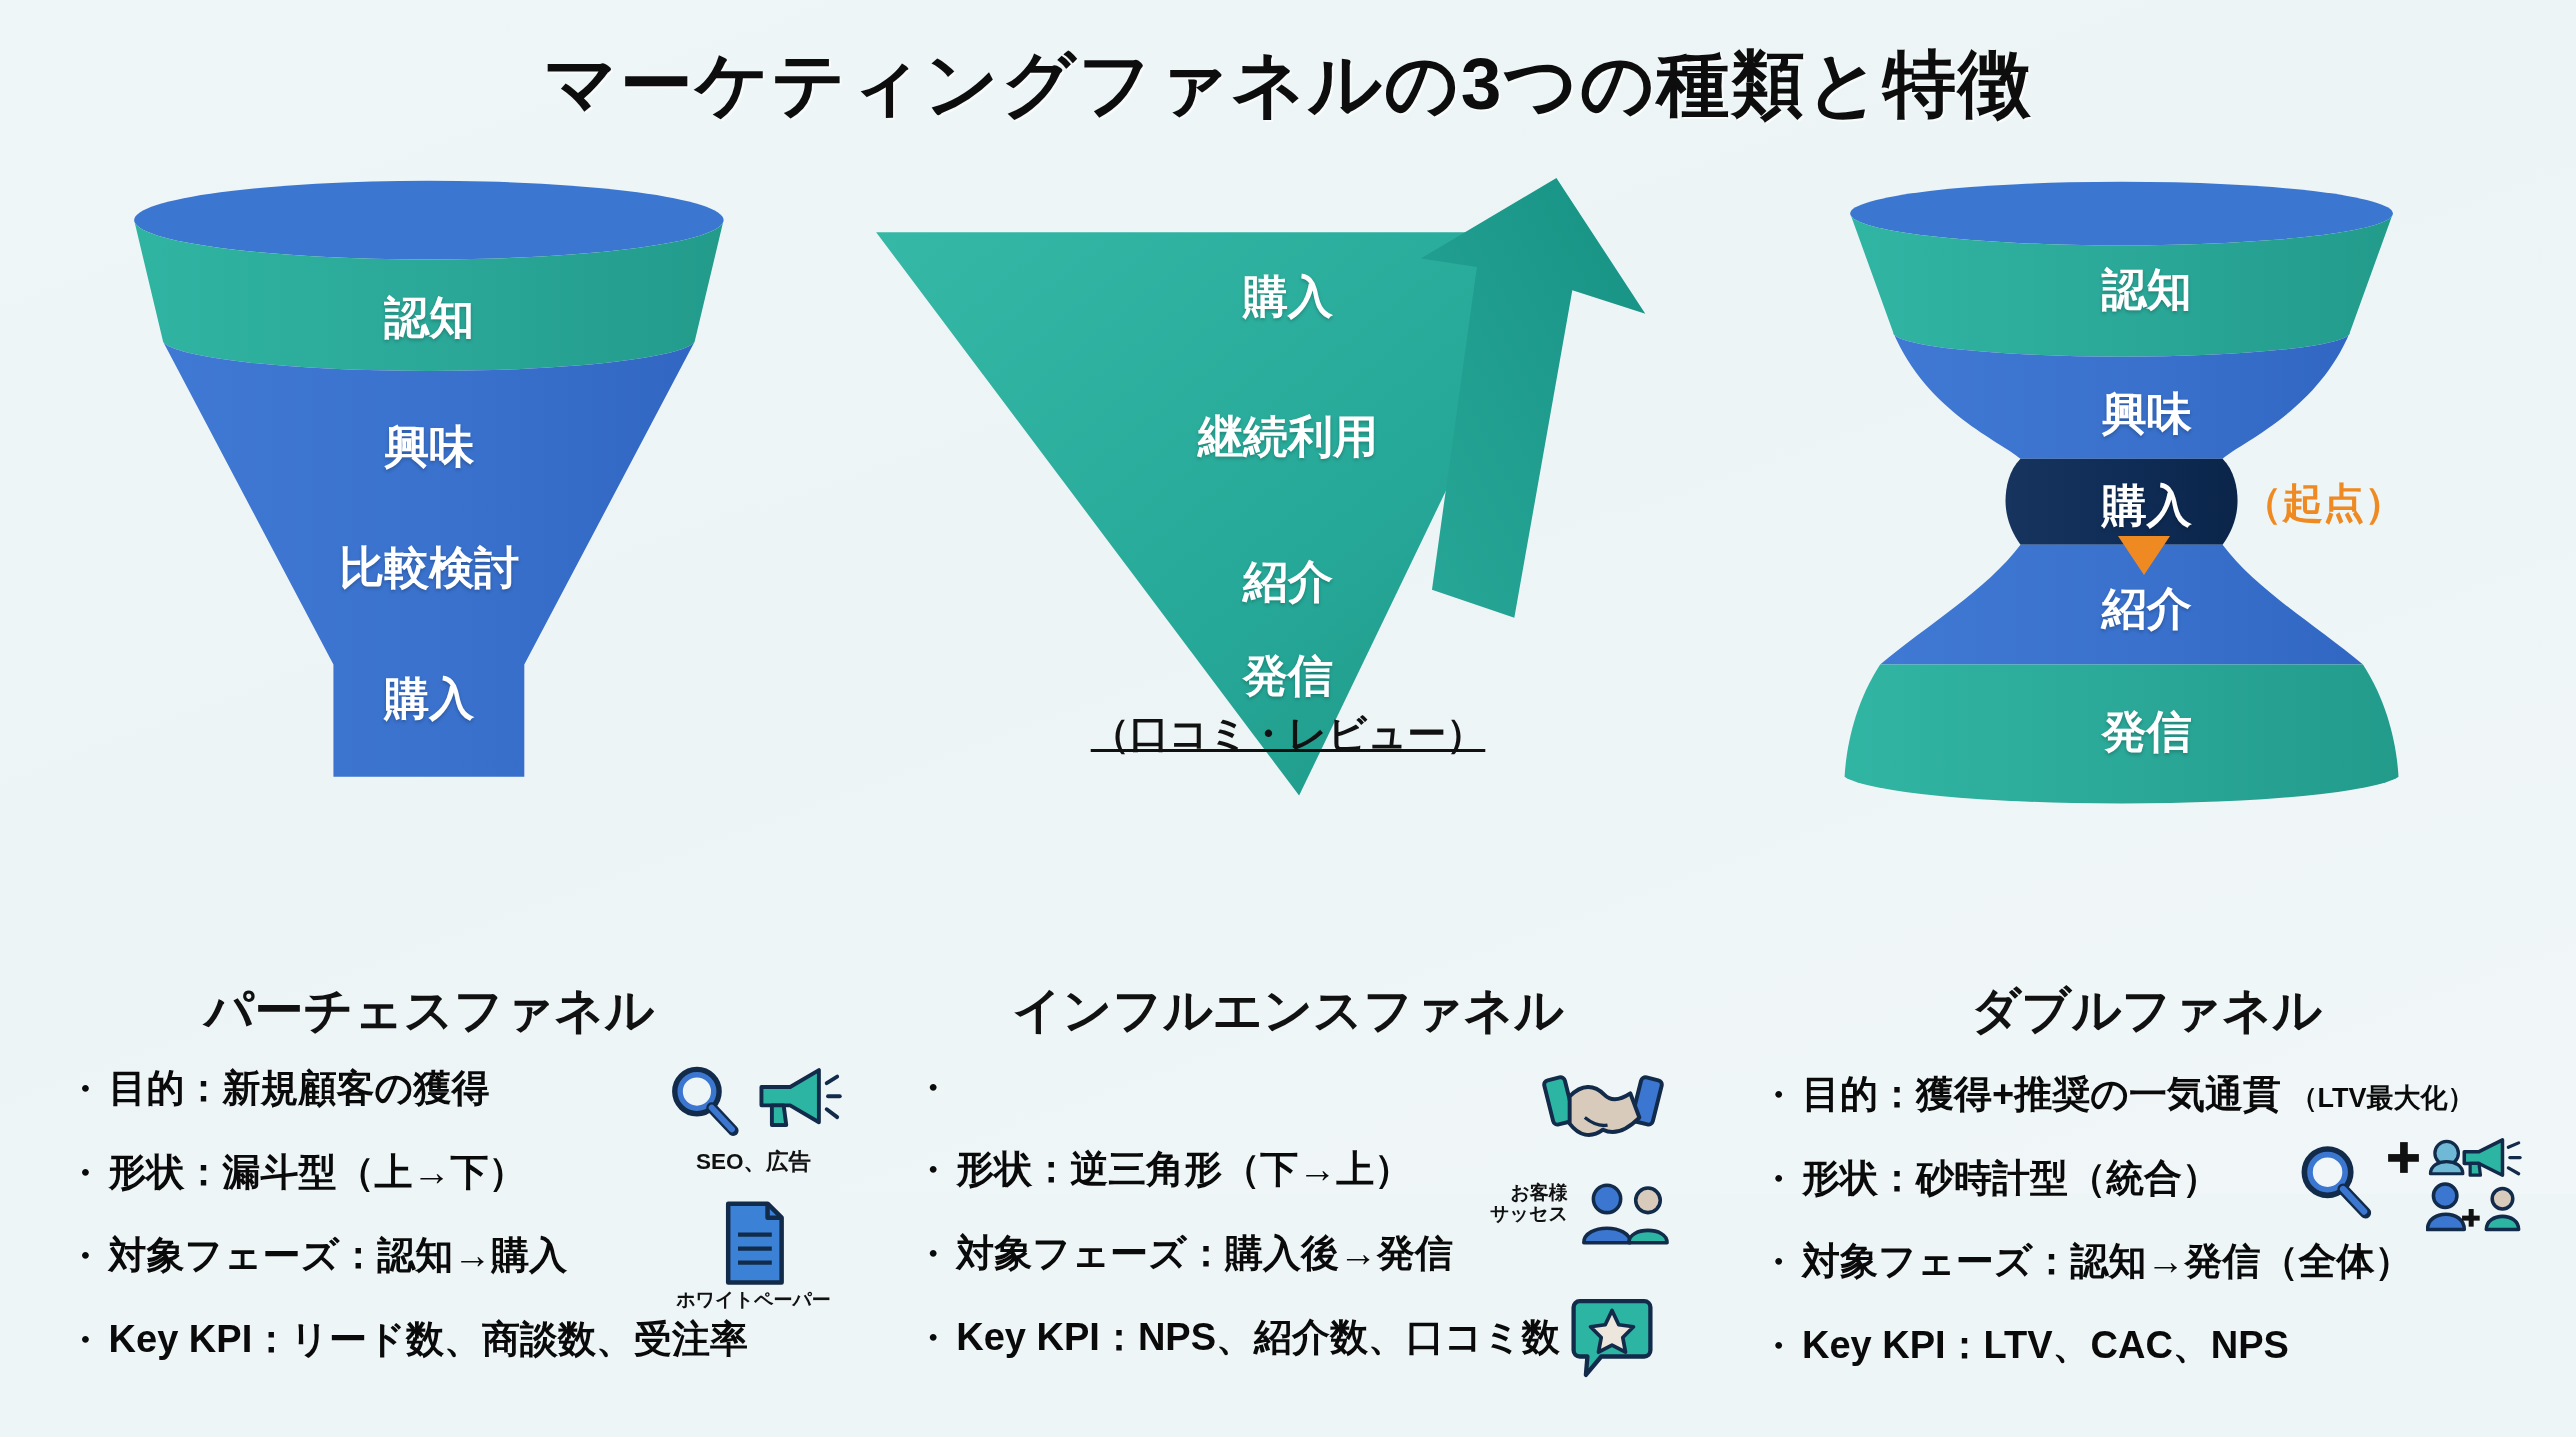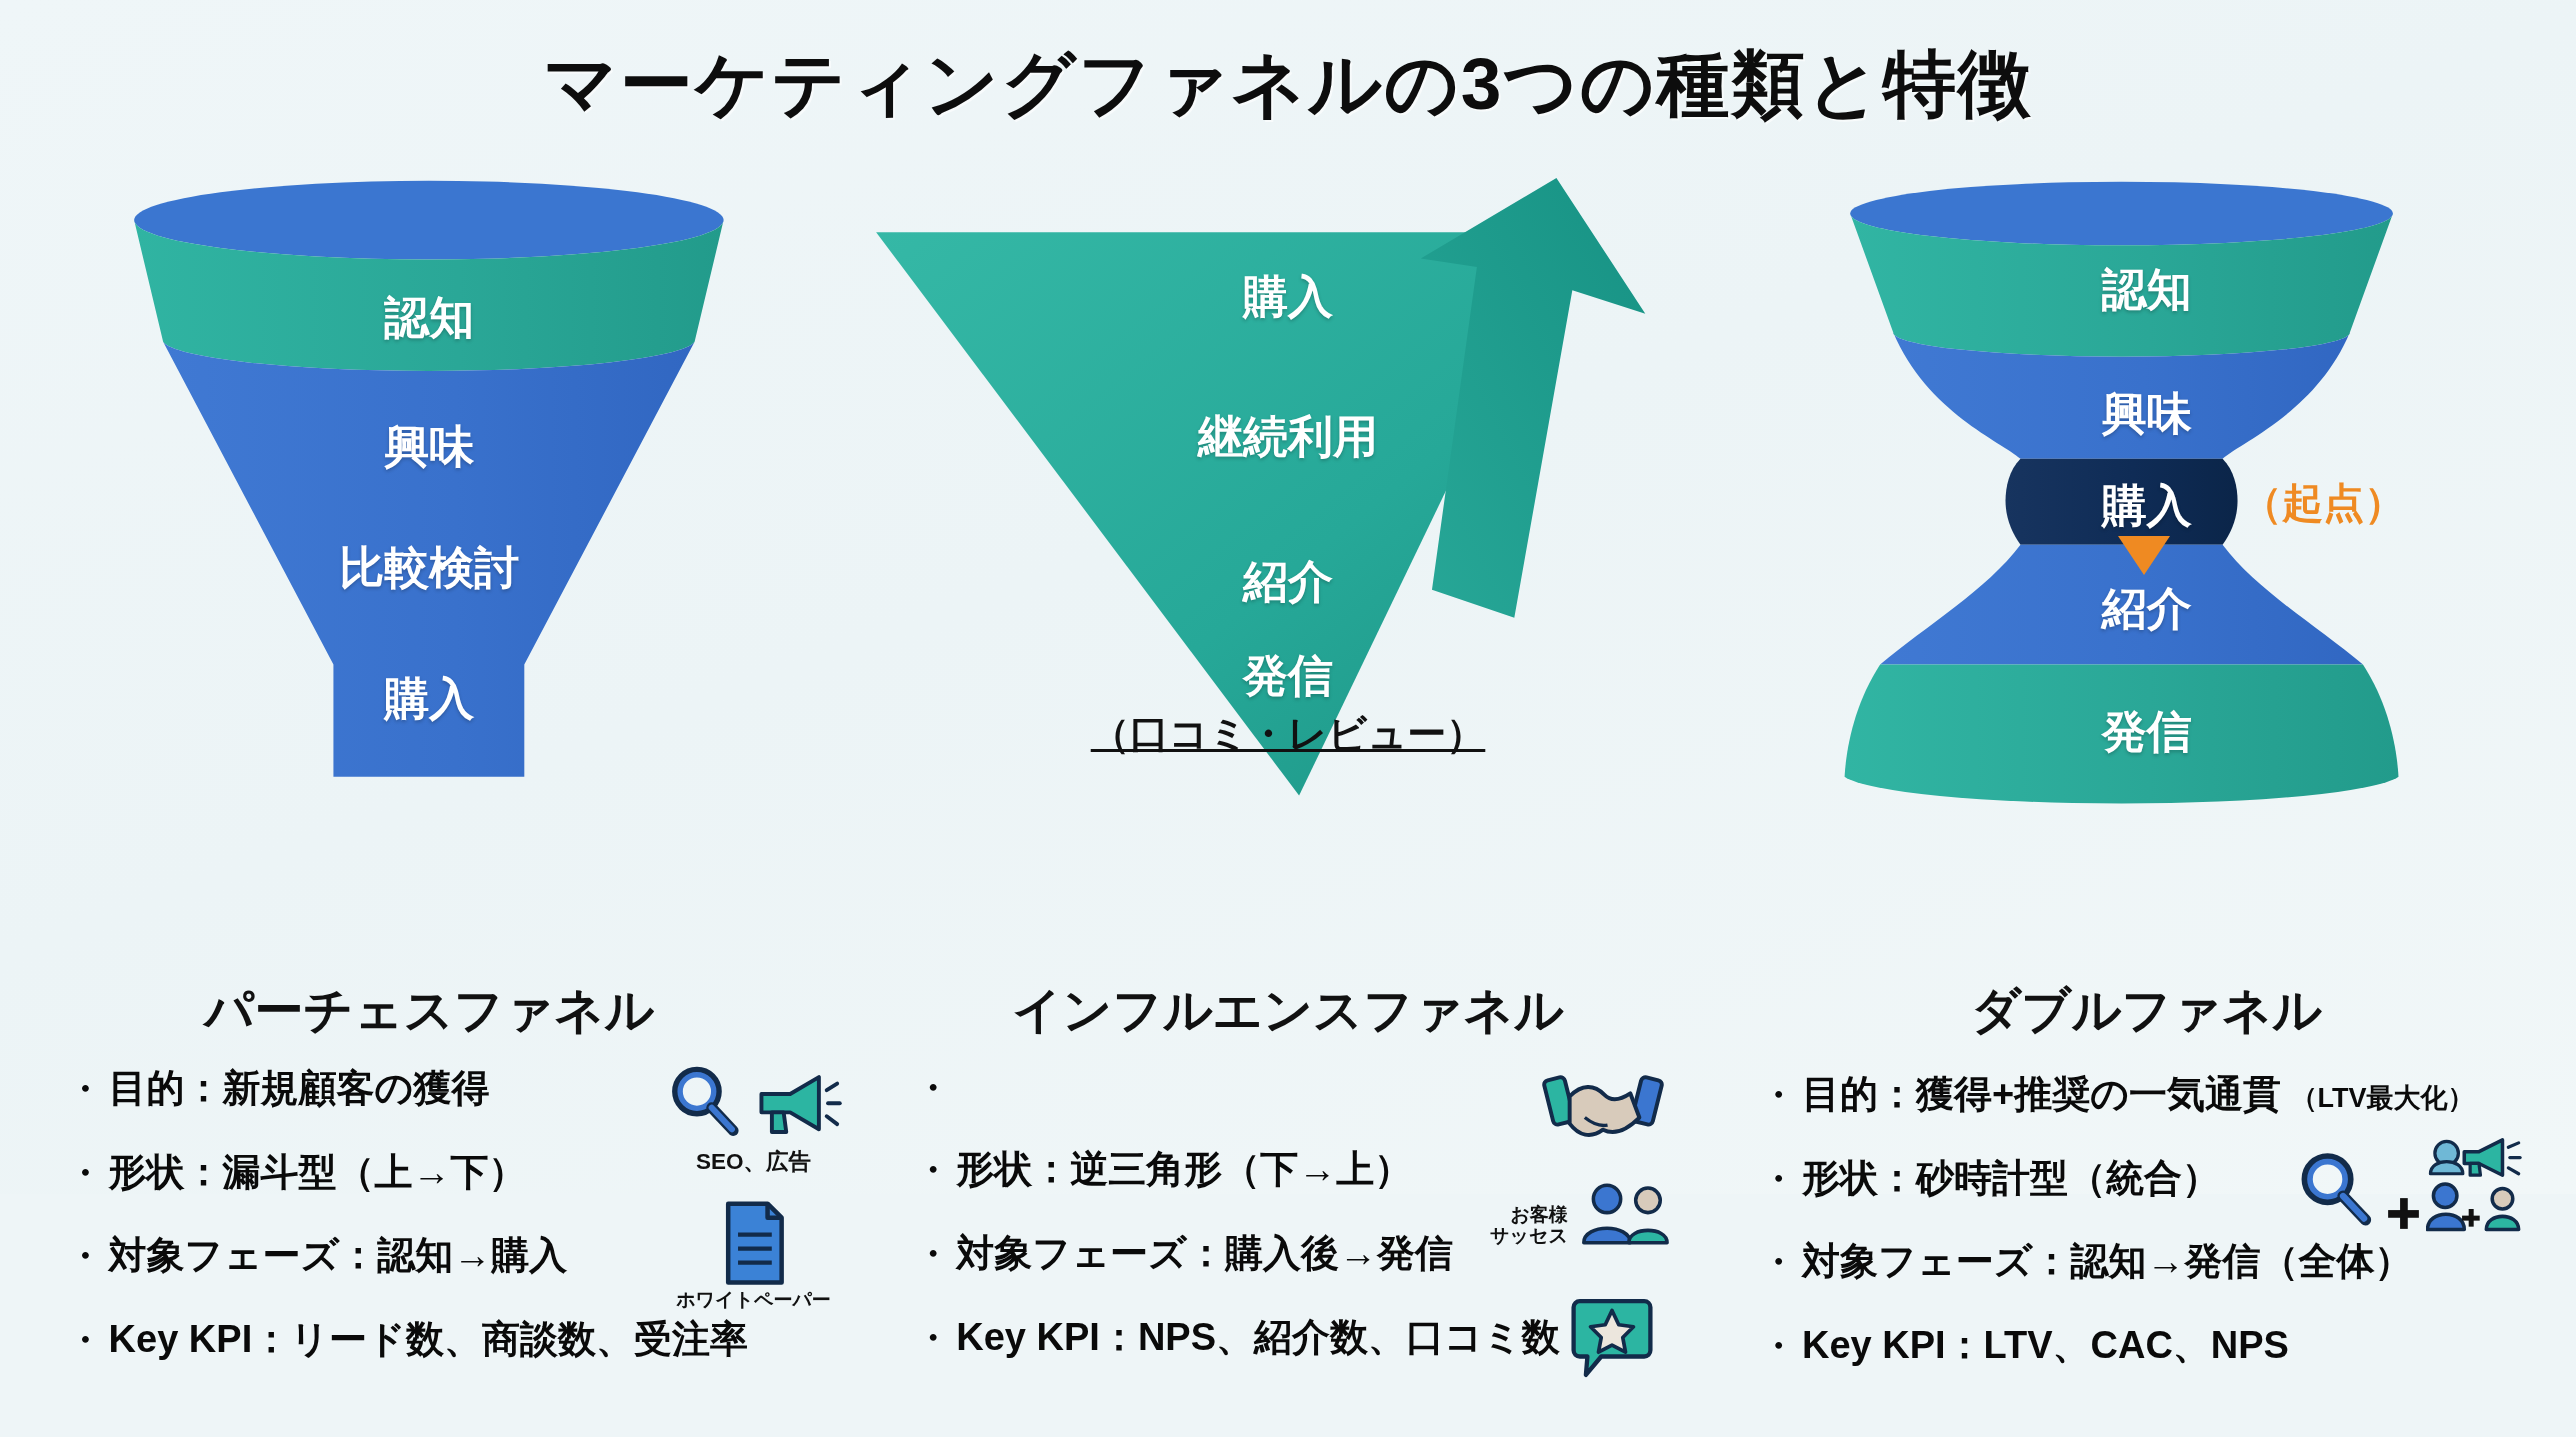"お客様" .inline-icons { align-items: flex-end -> flex-start }
